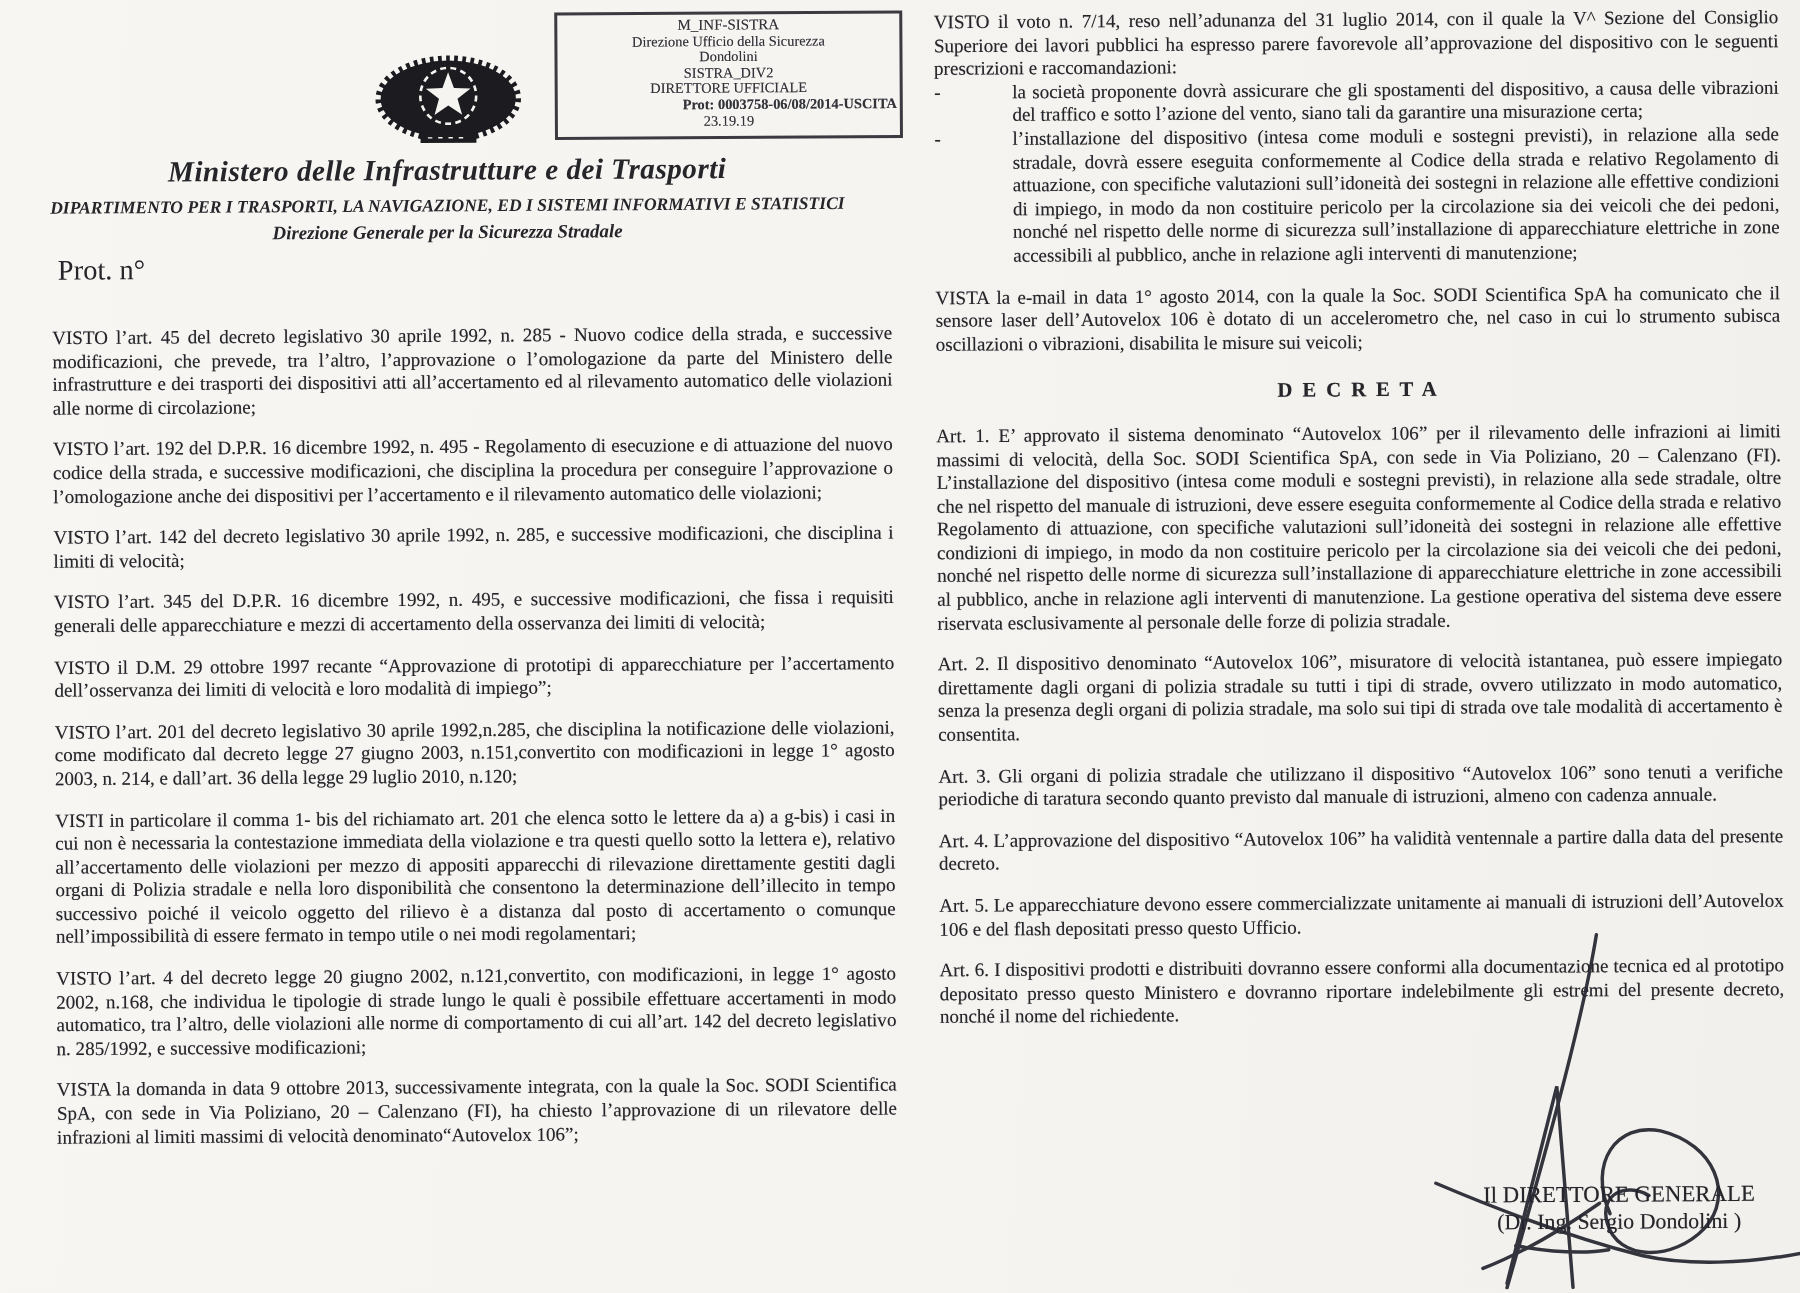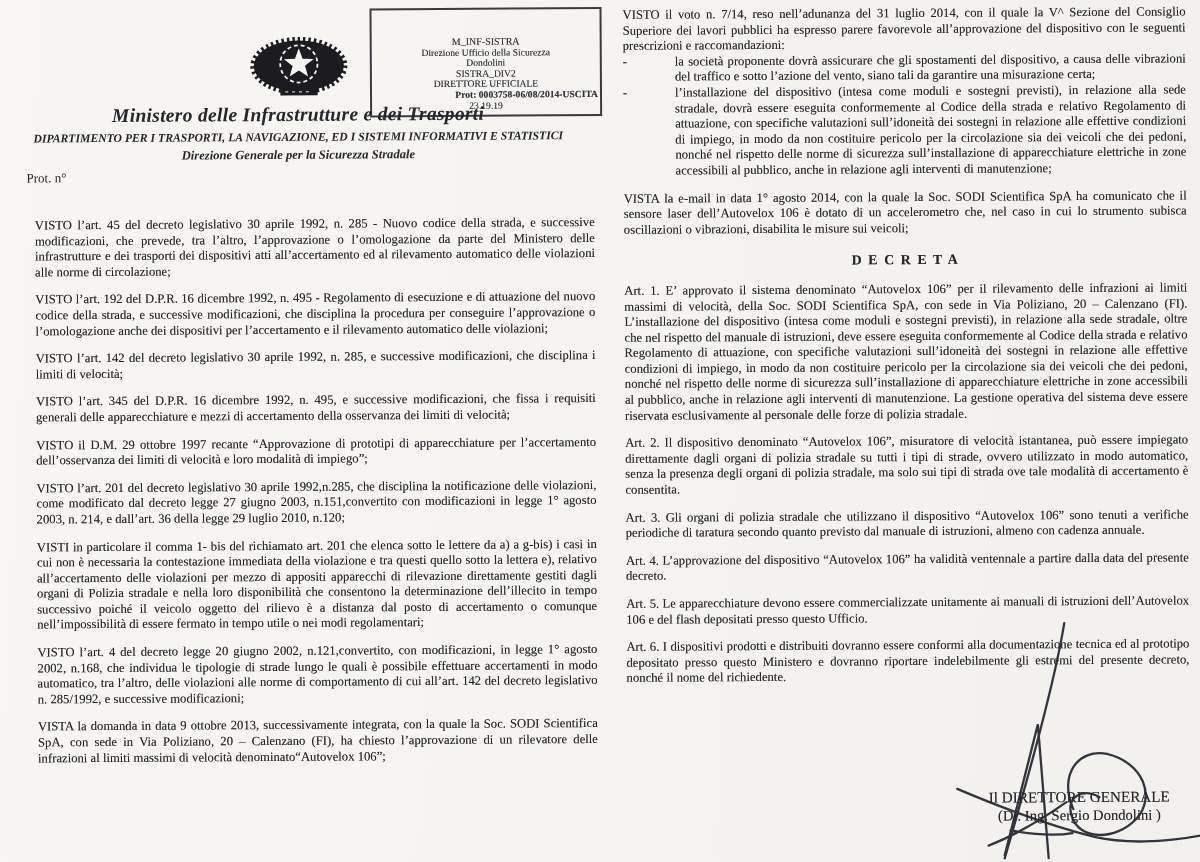"M_INF-SISTRA" .stamp .s0 { margin-top: 24px -> none }
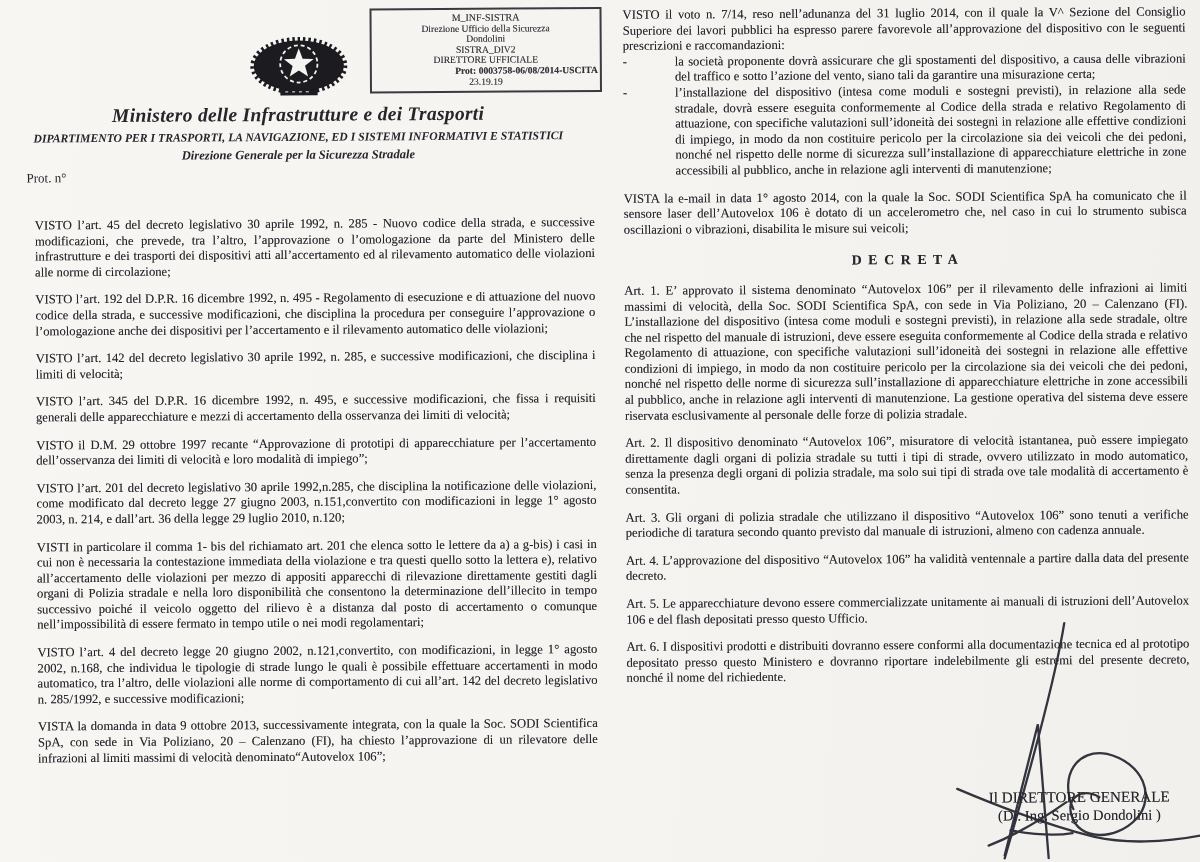"Prot. n°" .prot { font-size: 13px -> 19px; left: 28px -> 40px }
